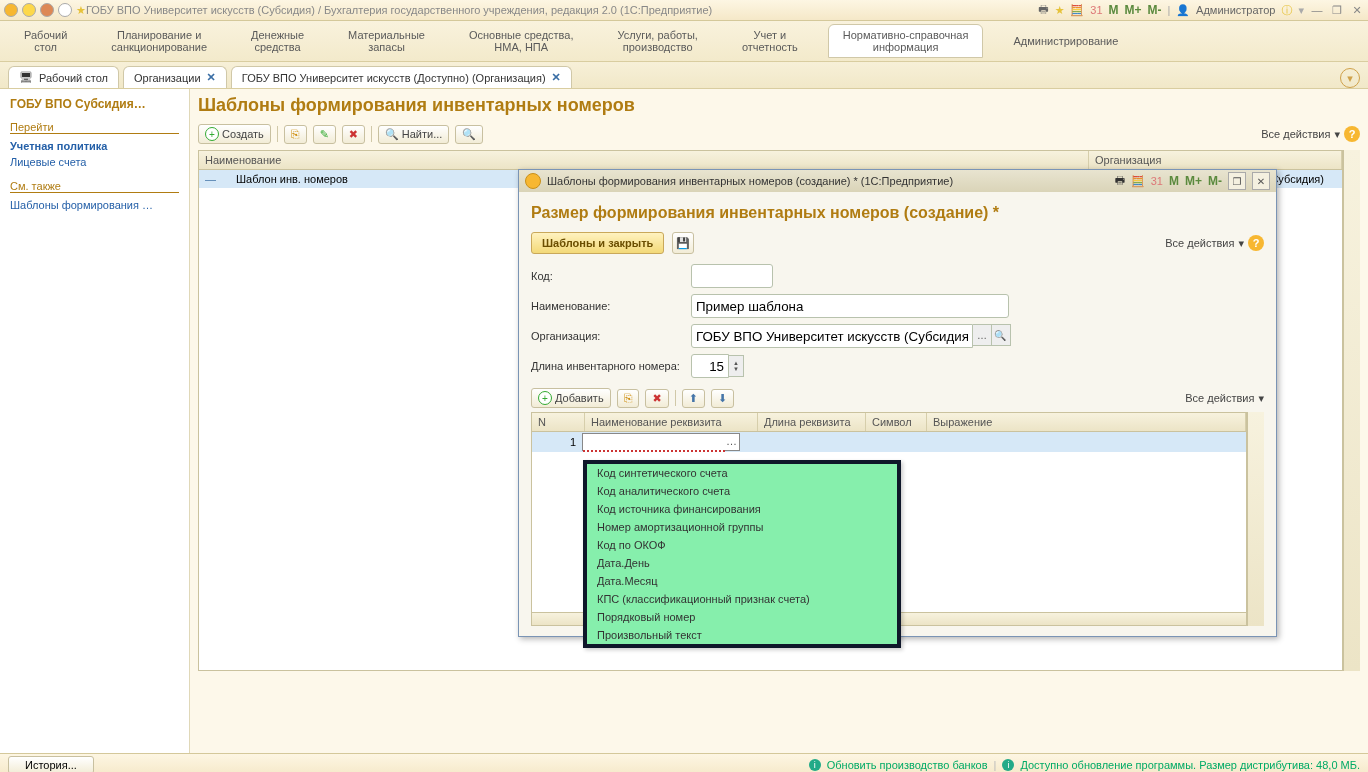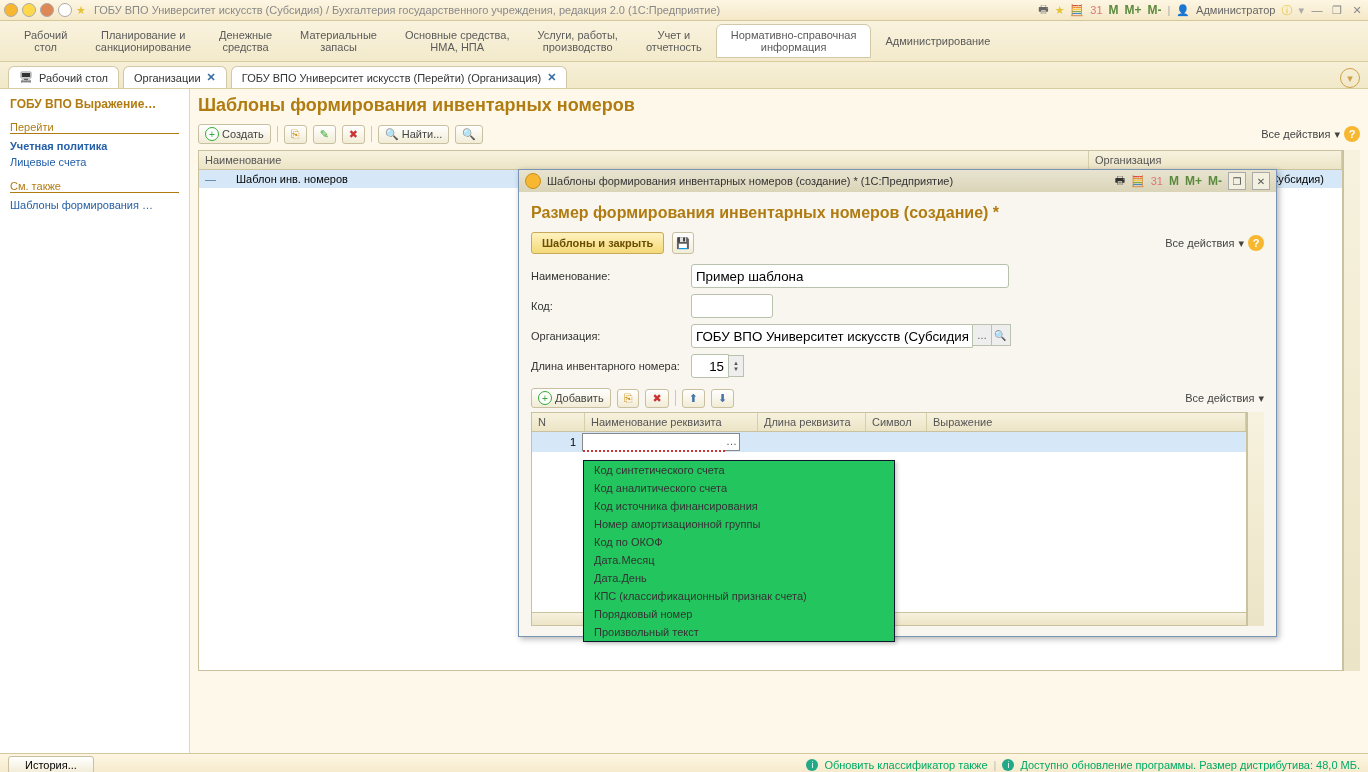"ГОБУ ВПО Университет искусств (Субсидия) /" .tb-title { margin-left: 8px -> none }
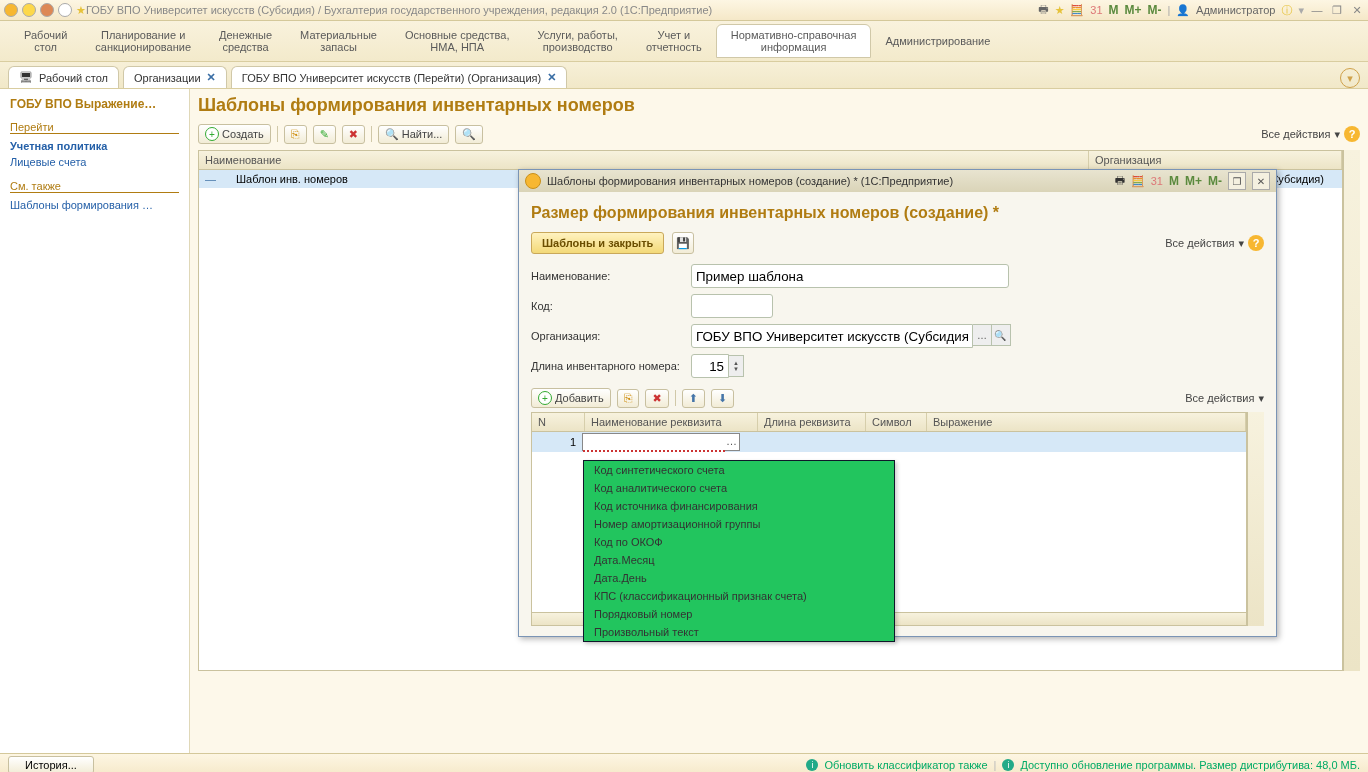"Рабочий" .menubar { gap: 0 -> 16px }
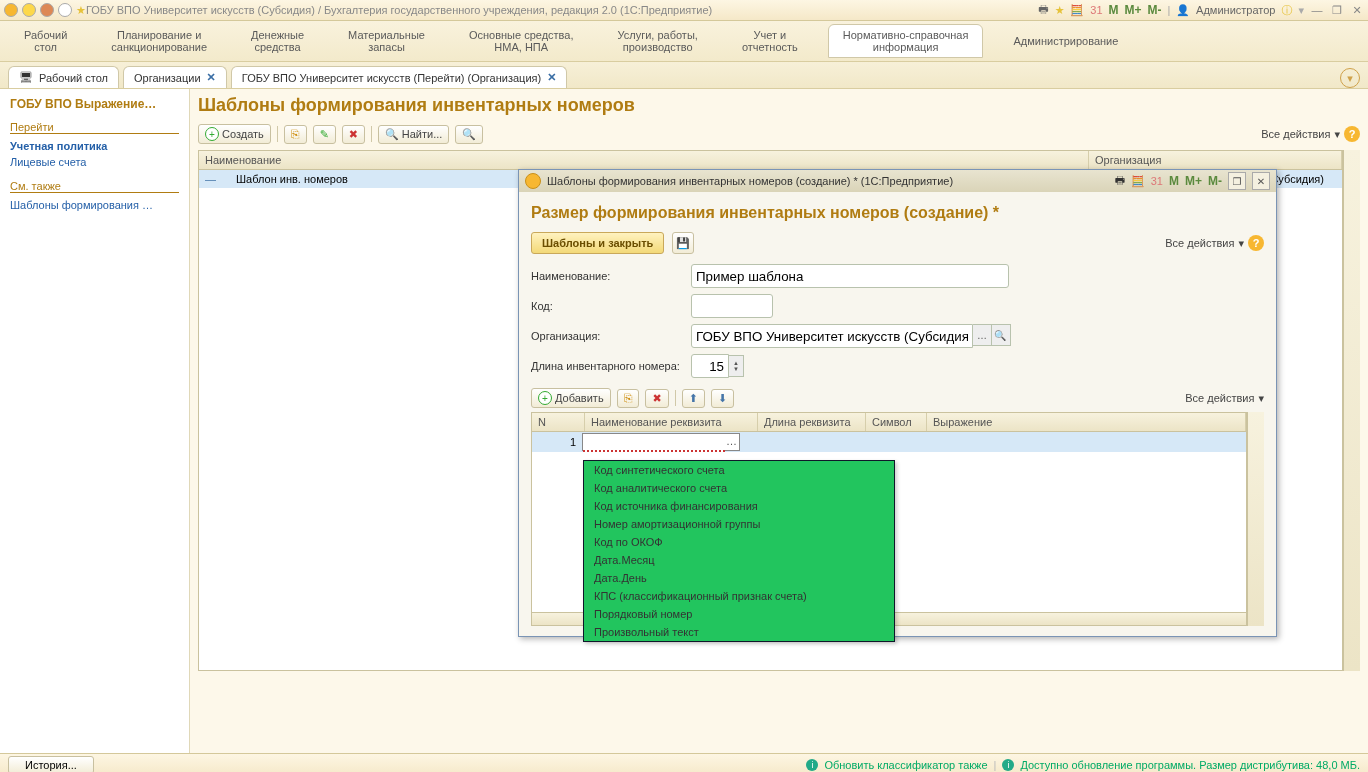"ГОБУ ВПО Университет искусств (Перейти)" span { text: Перейти -> Доступно }
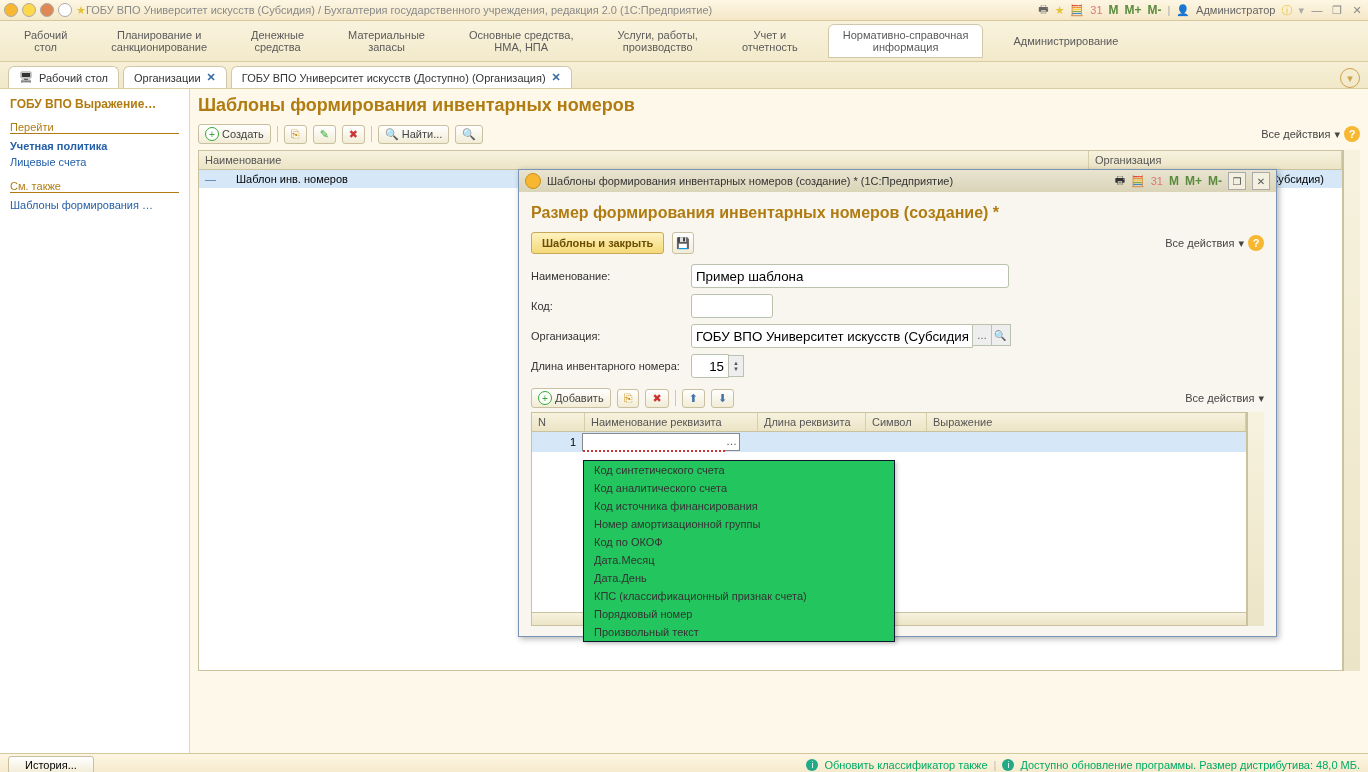"ГОБУ ВПО Выражение…" h3 { text: Выражение -> Субсидия }
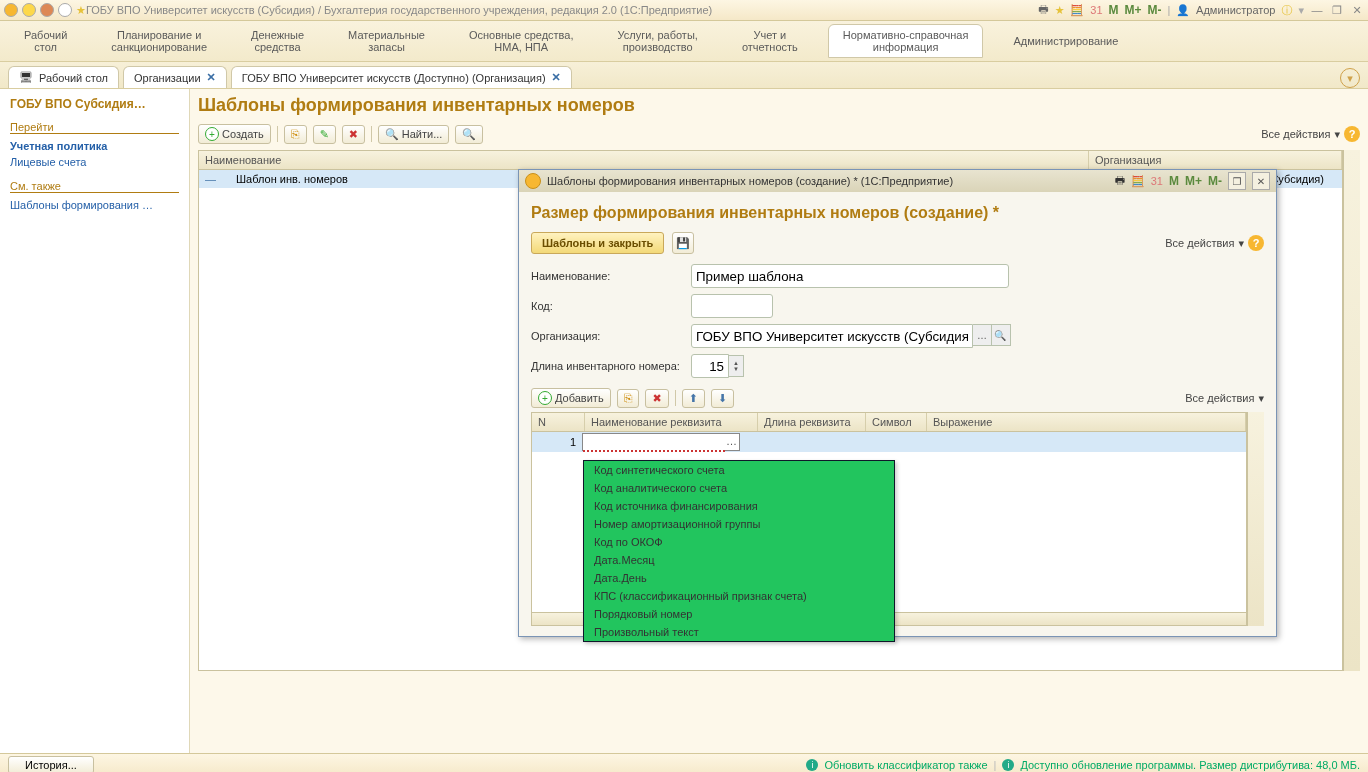"Наименование:" div.form-row { order: before "Код:" -> after "Код:" }
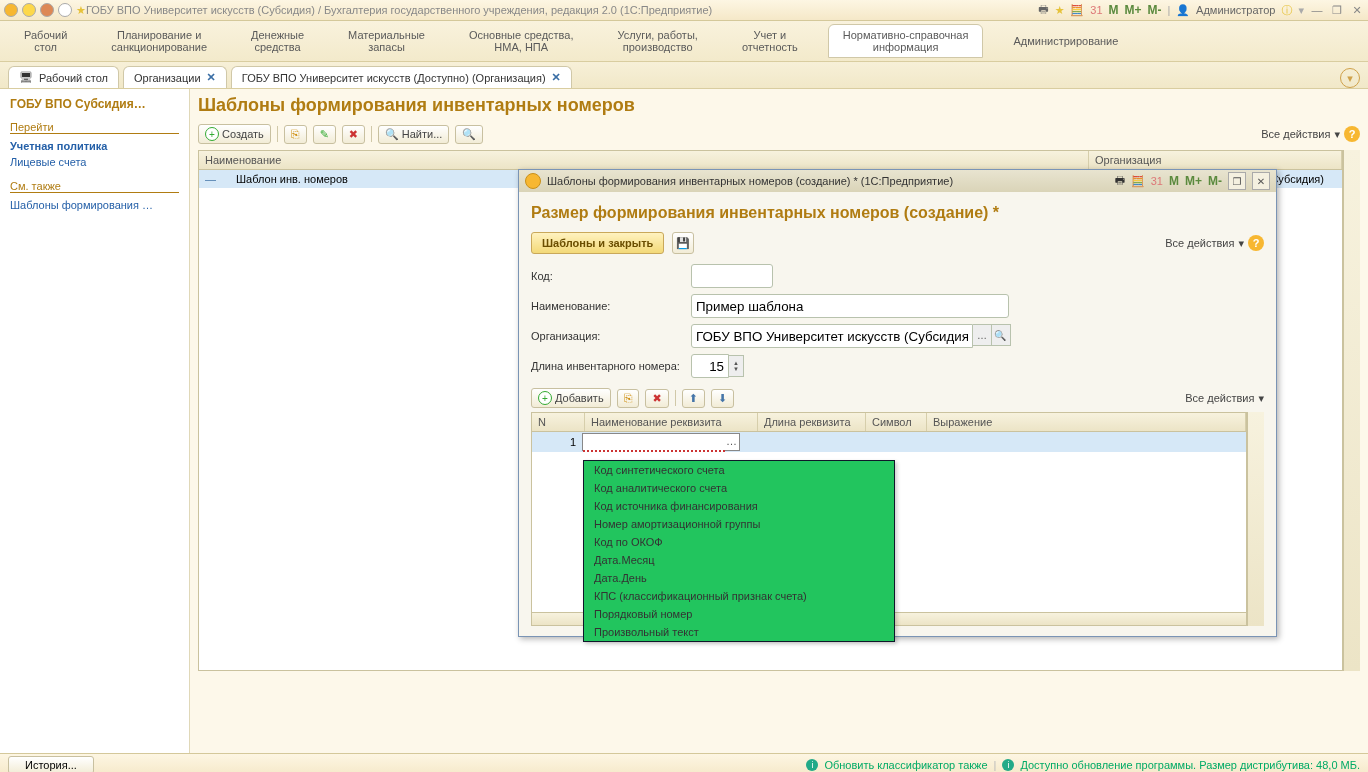"Код синтетического счета" .dropdown { background: #22c55e -> #86efac; border: 1px solid #0f172a -> 4px solid #0f172a }
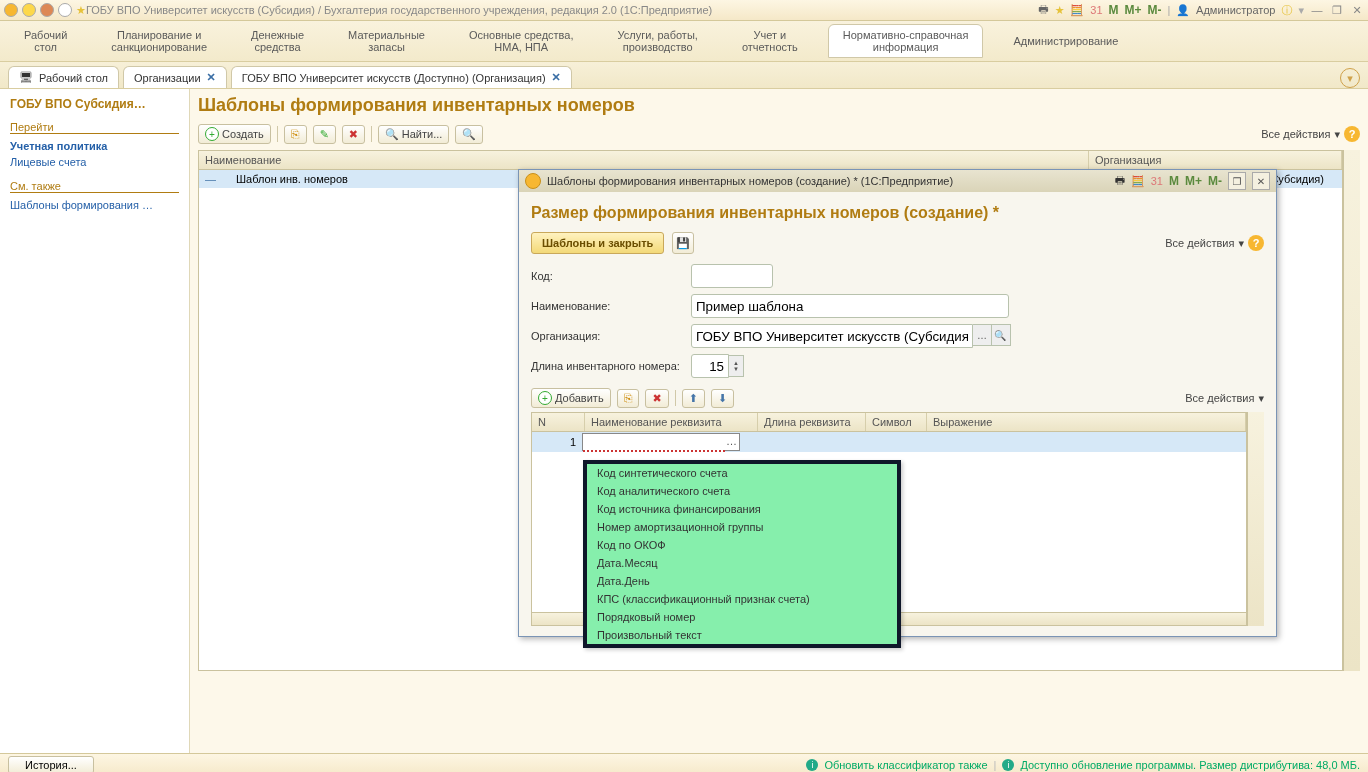"Дата.Месяц" div.opt { order: before "Дата.День" -> after "Дата.День" }
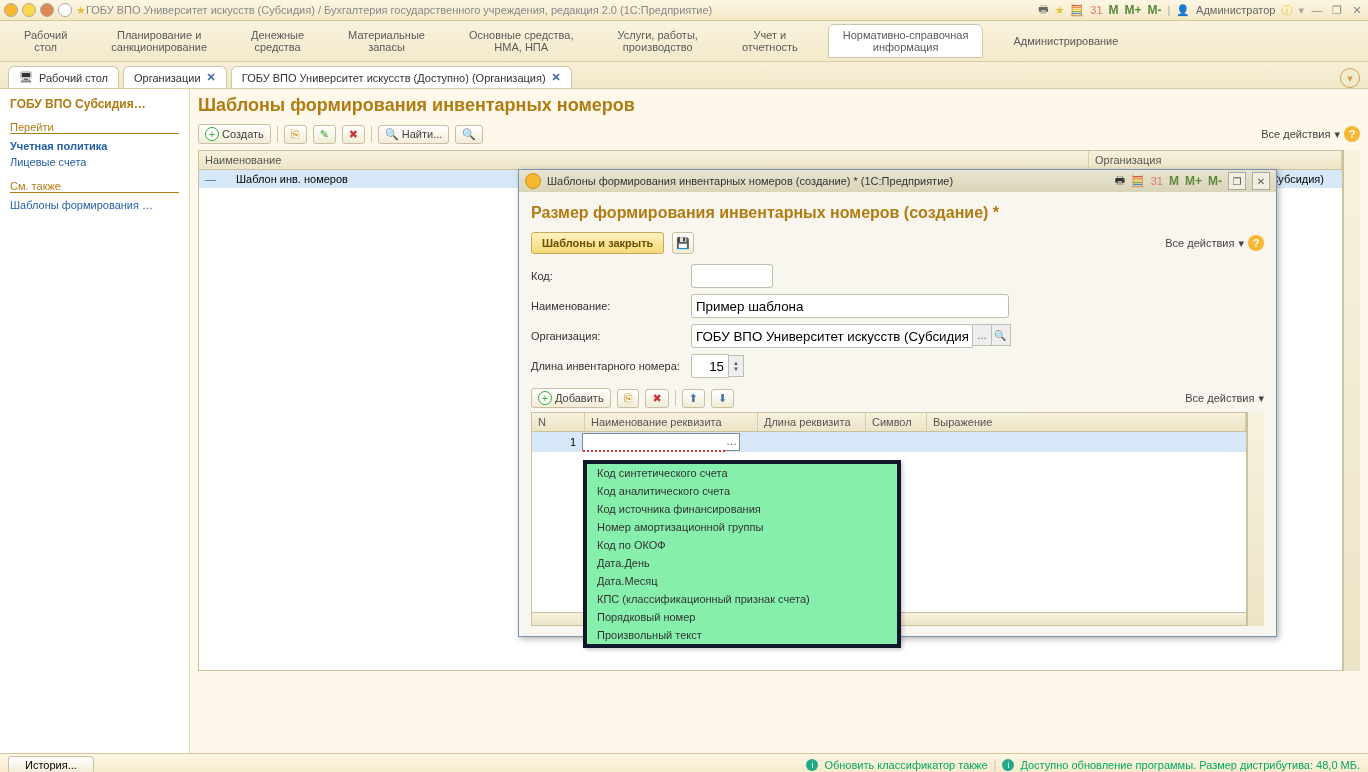"Обновить классификатор также" span { text: классификатор также -> производство банков }
